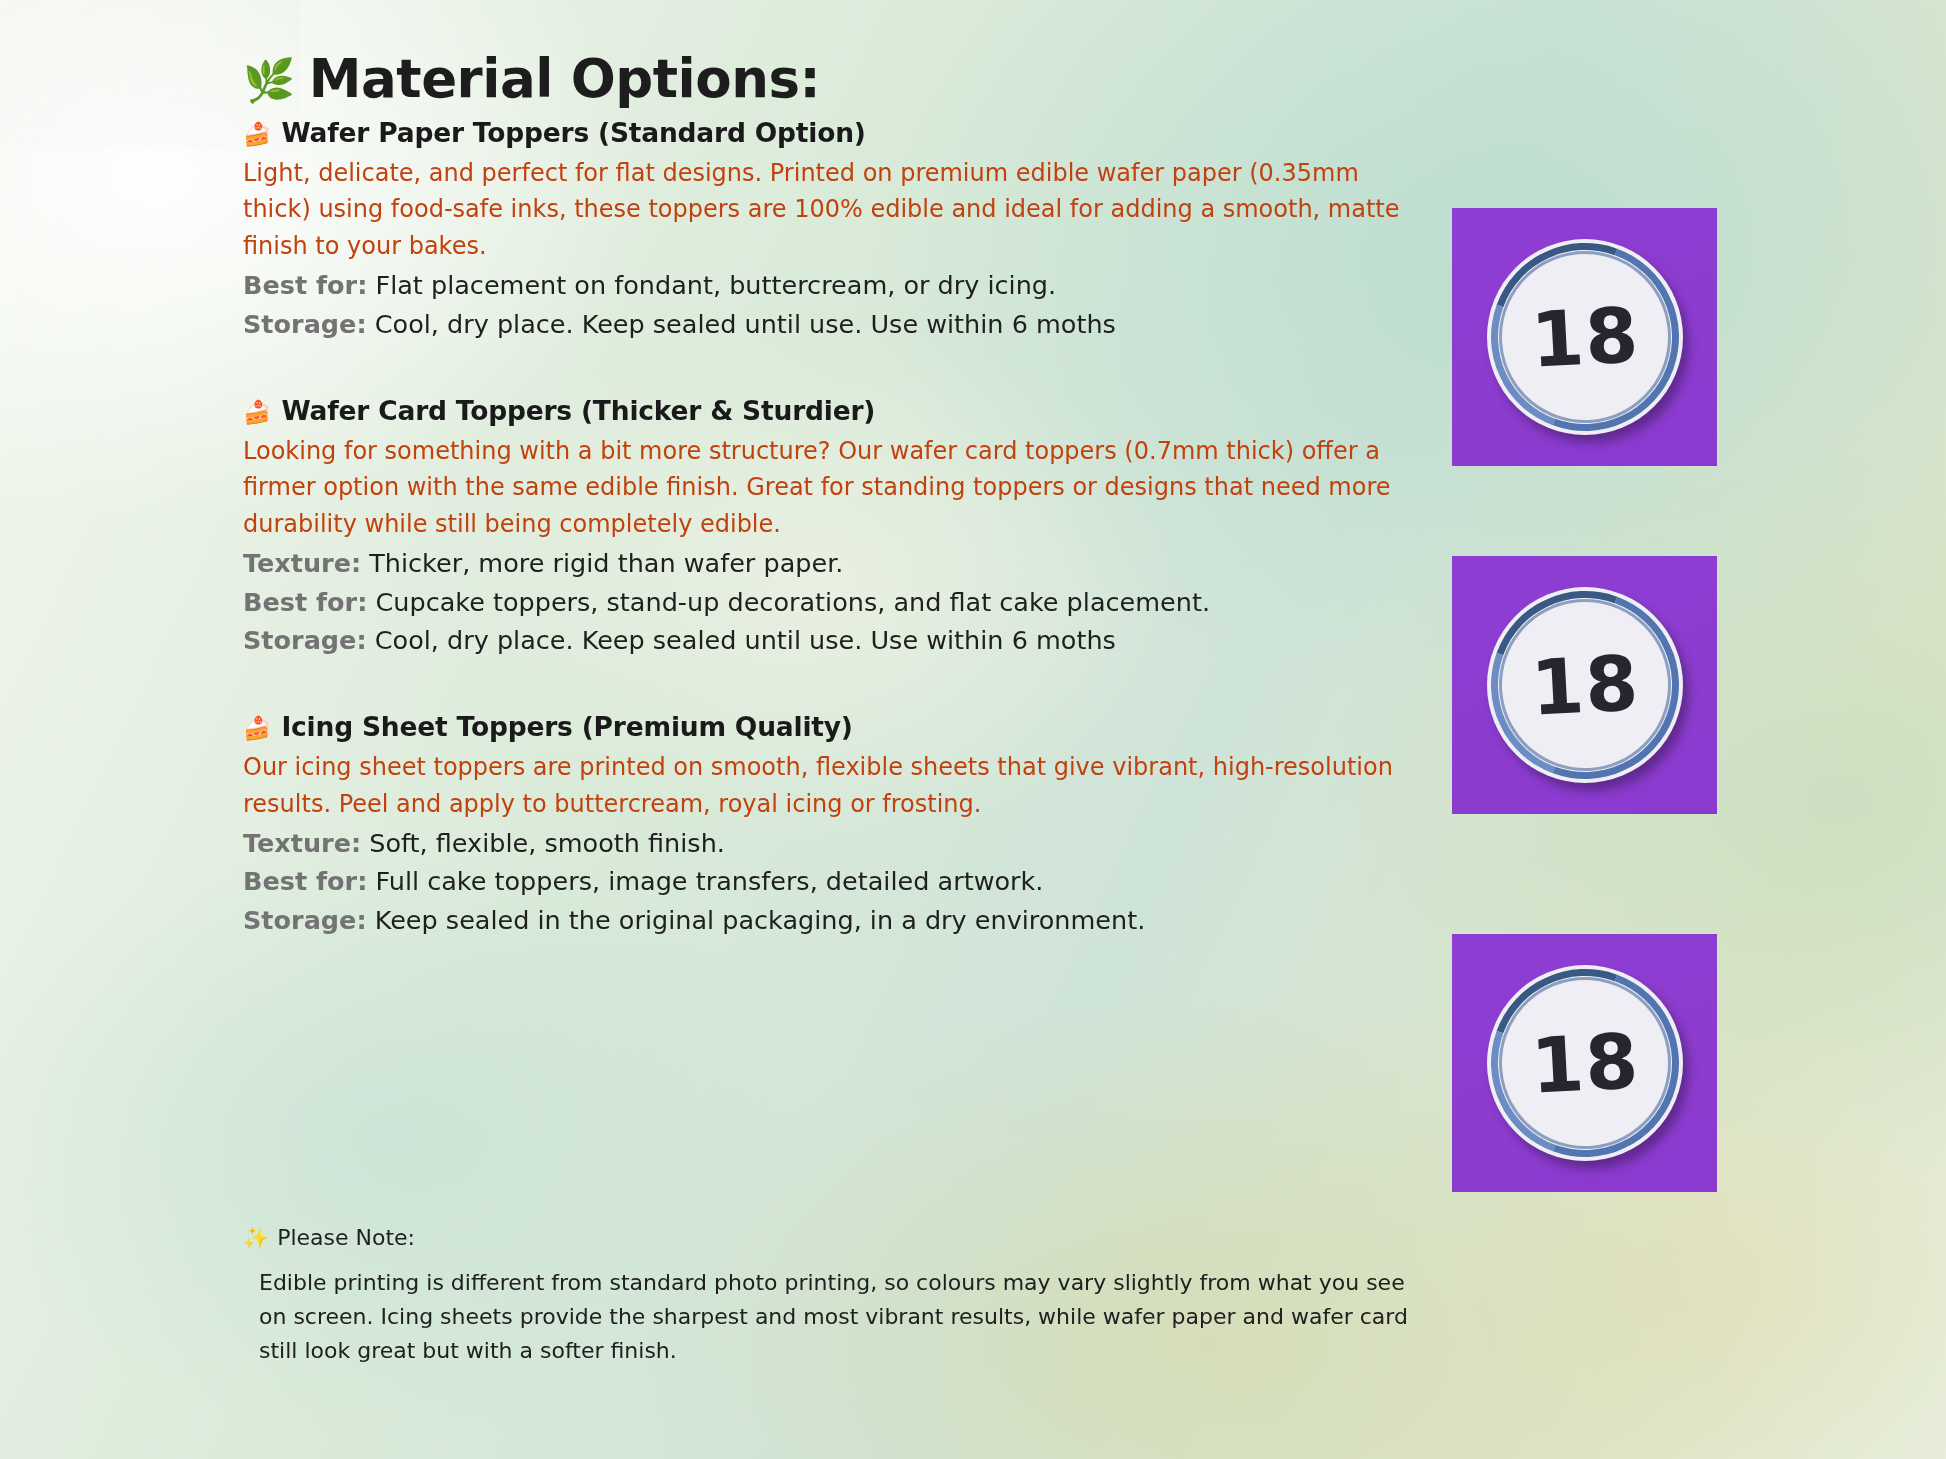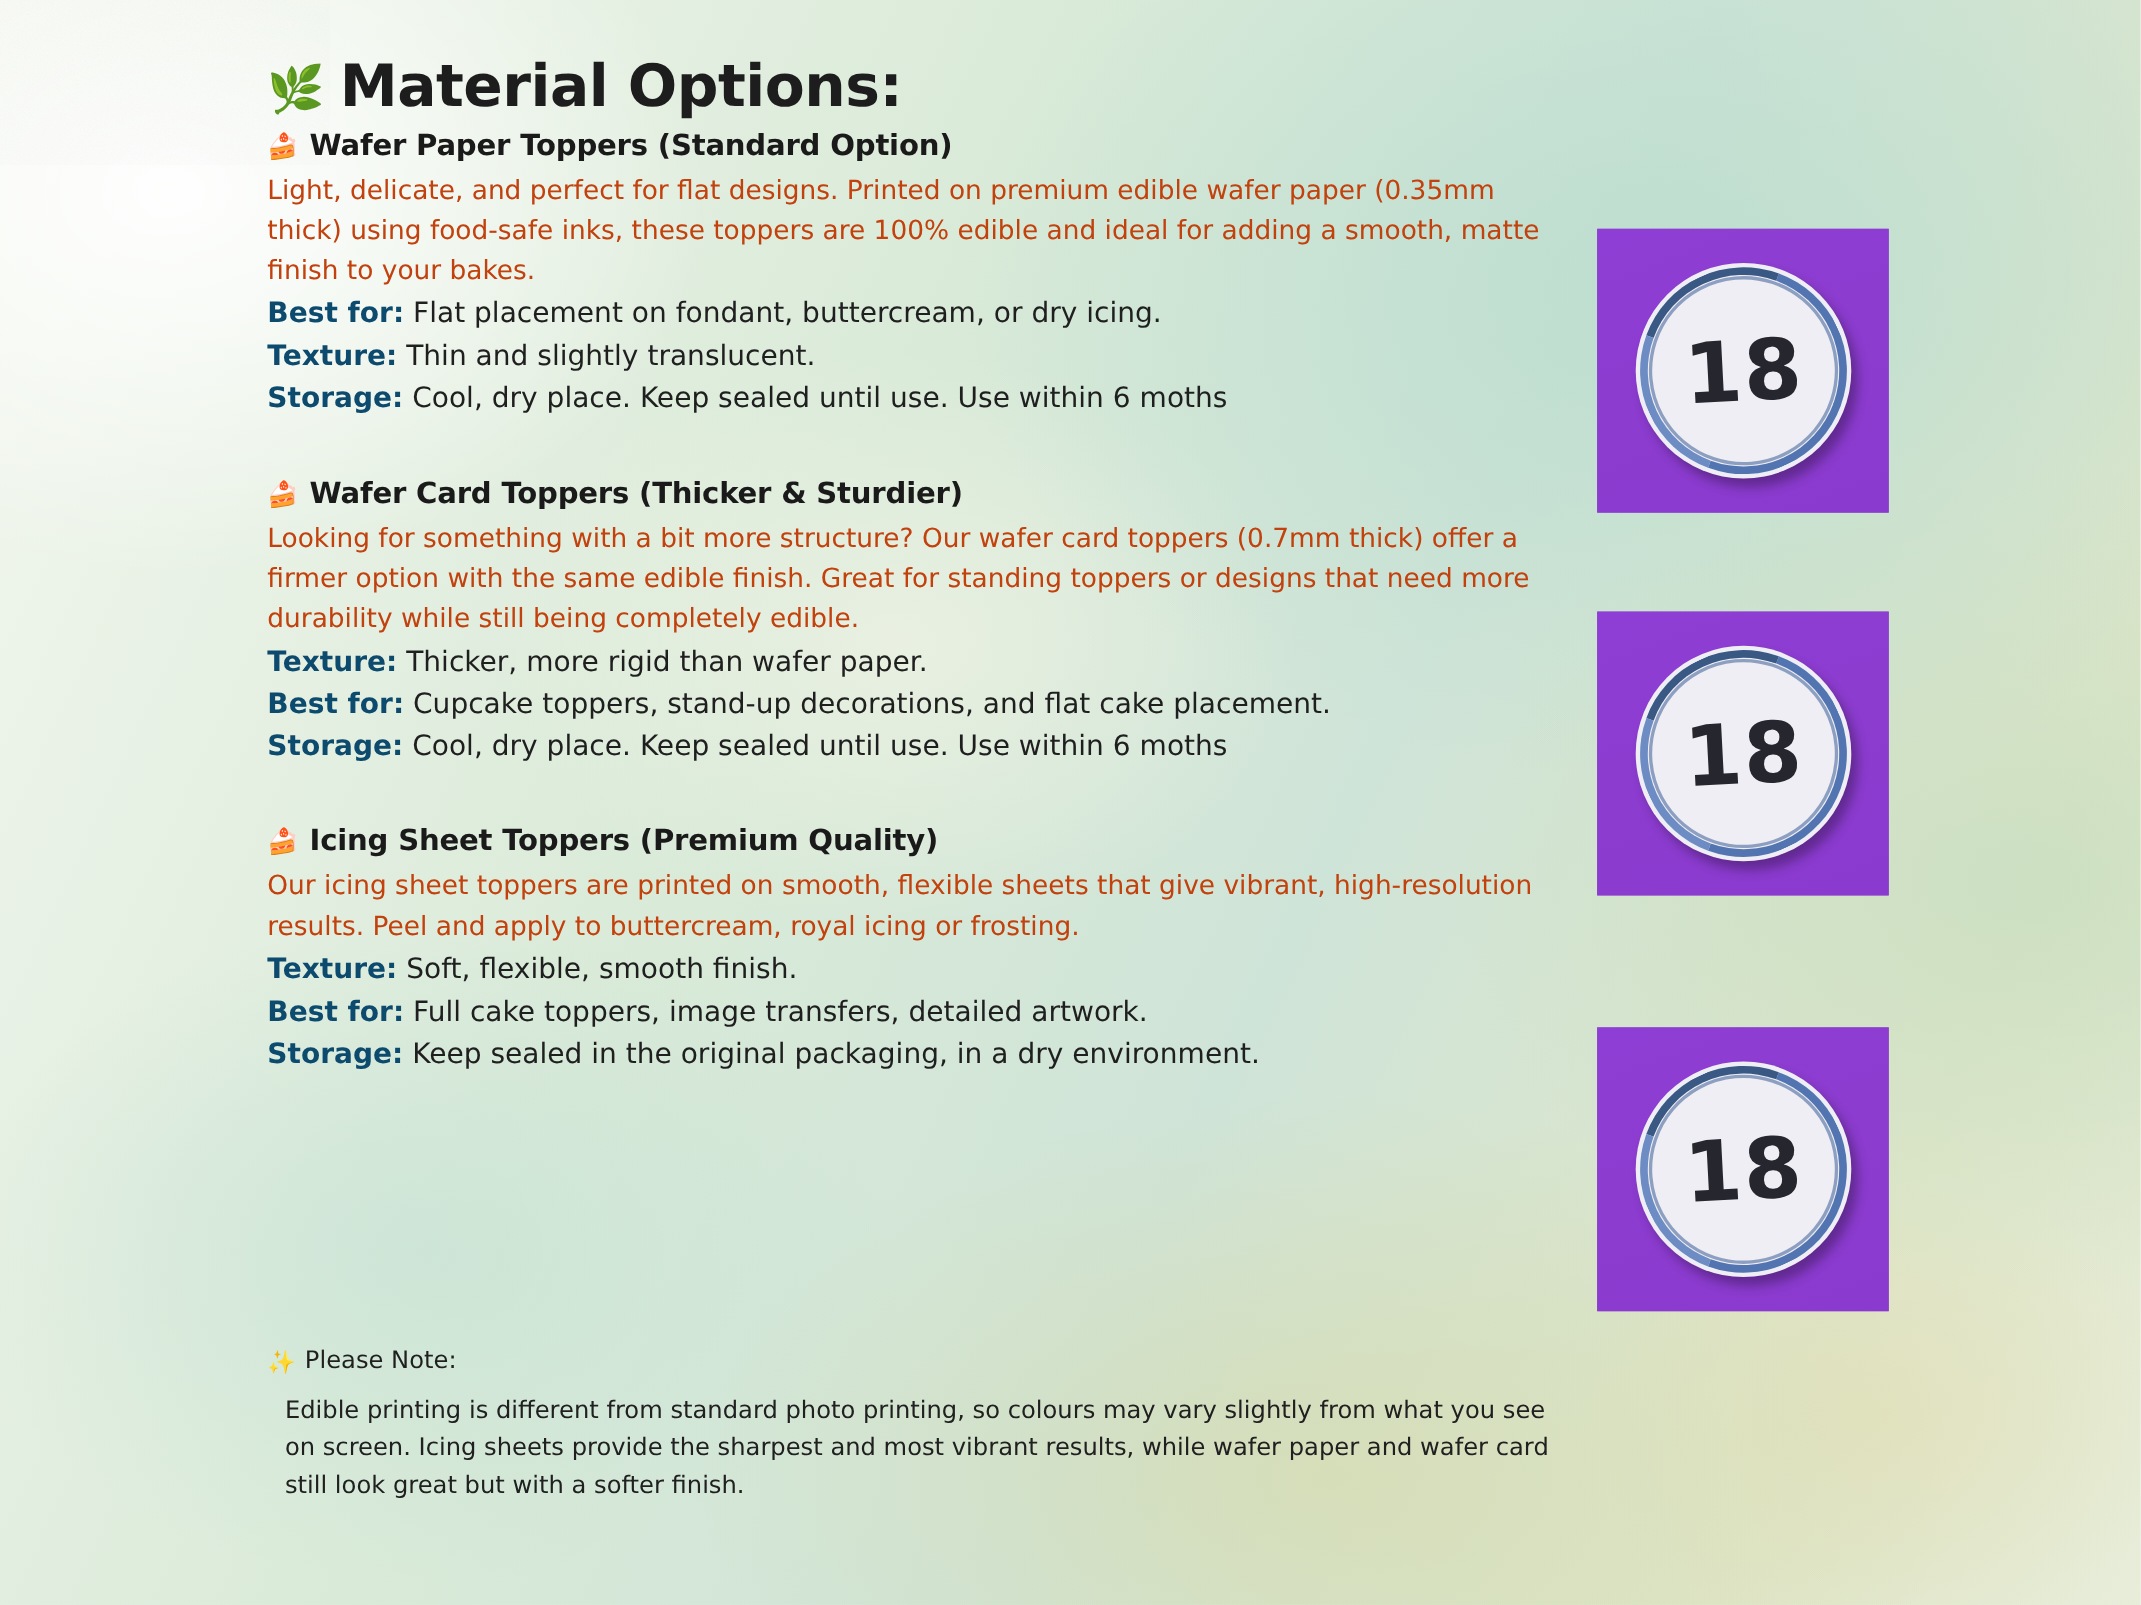"Best for:" .kv b { color: #0c4a6e -> #737373 }
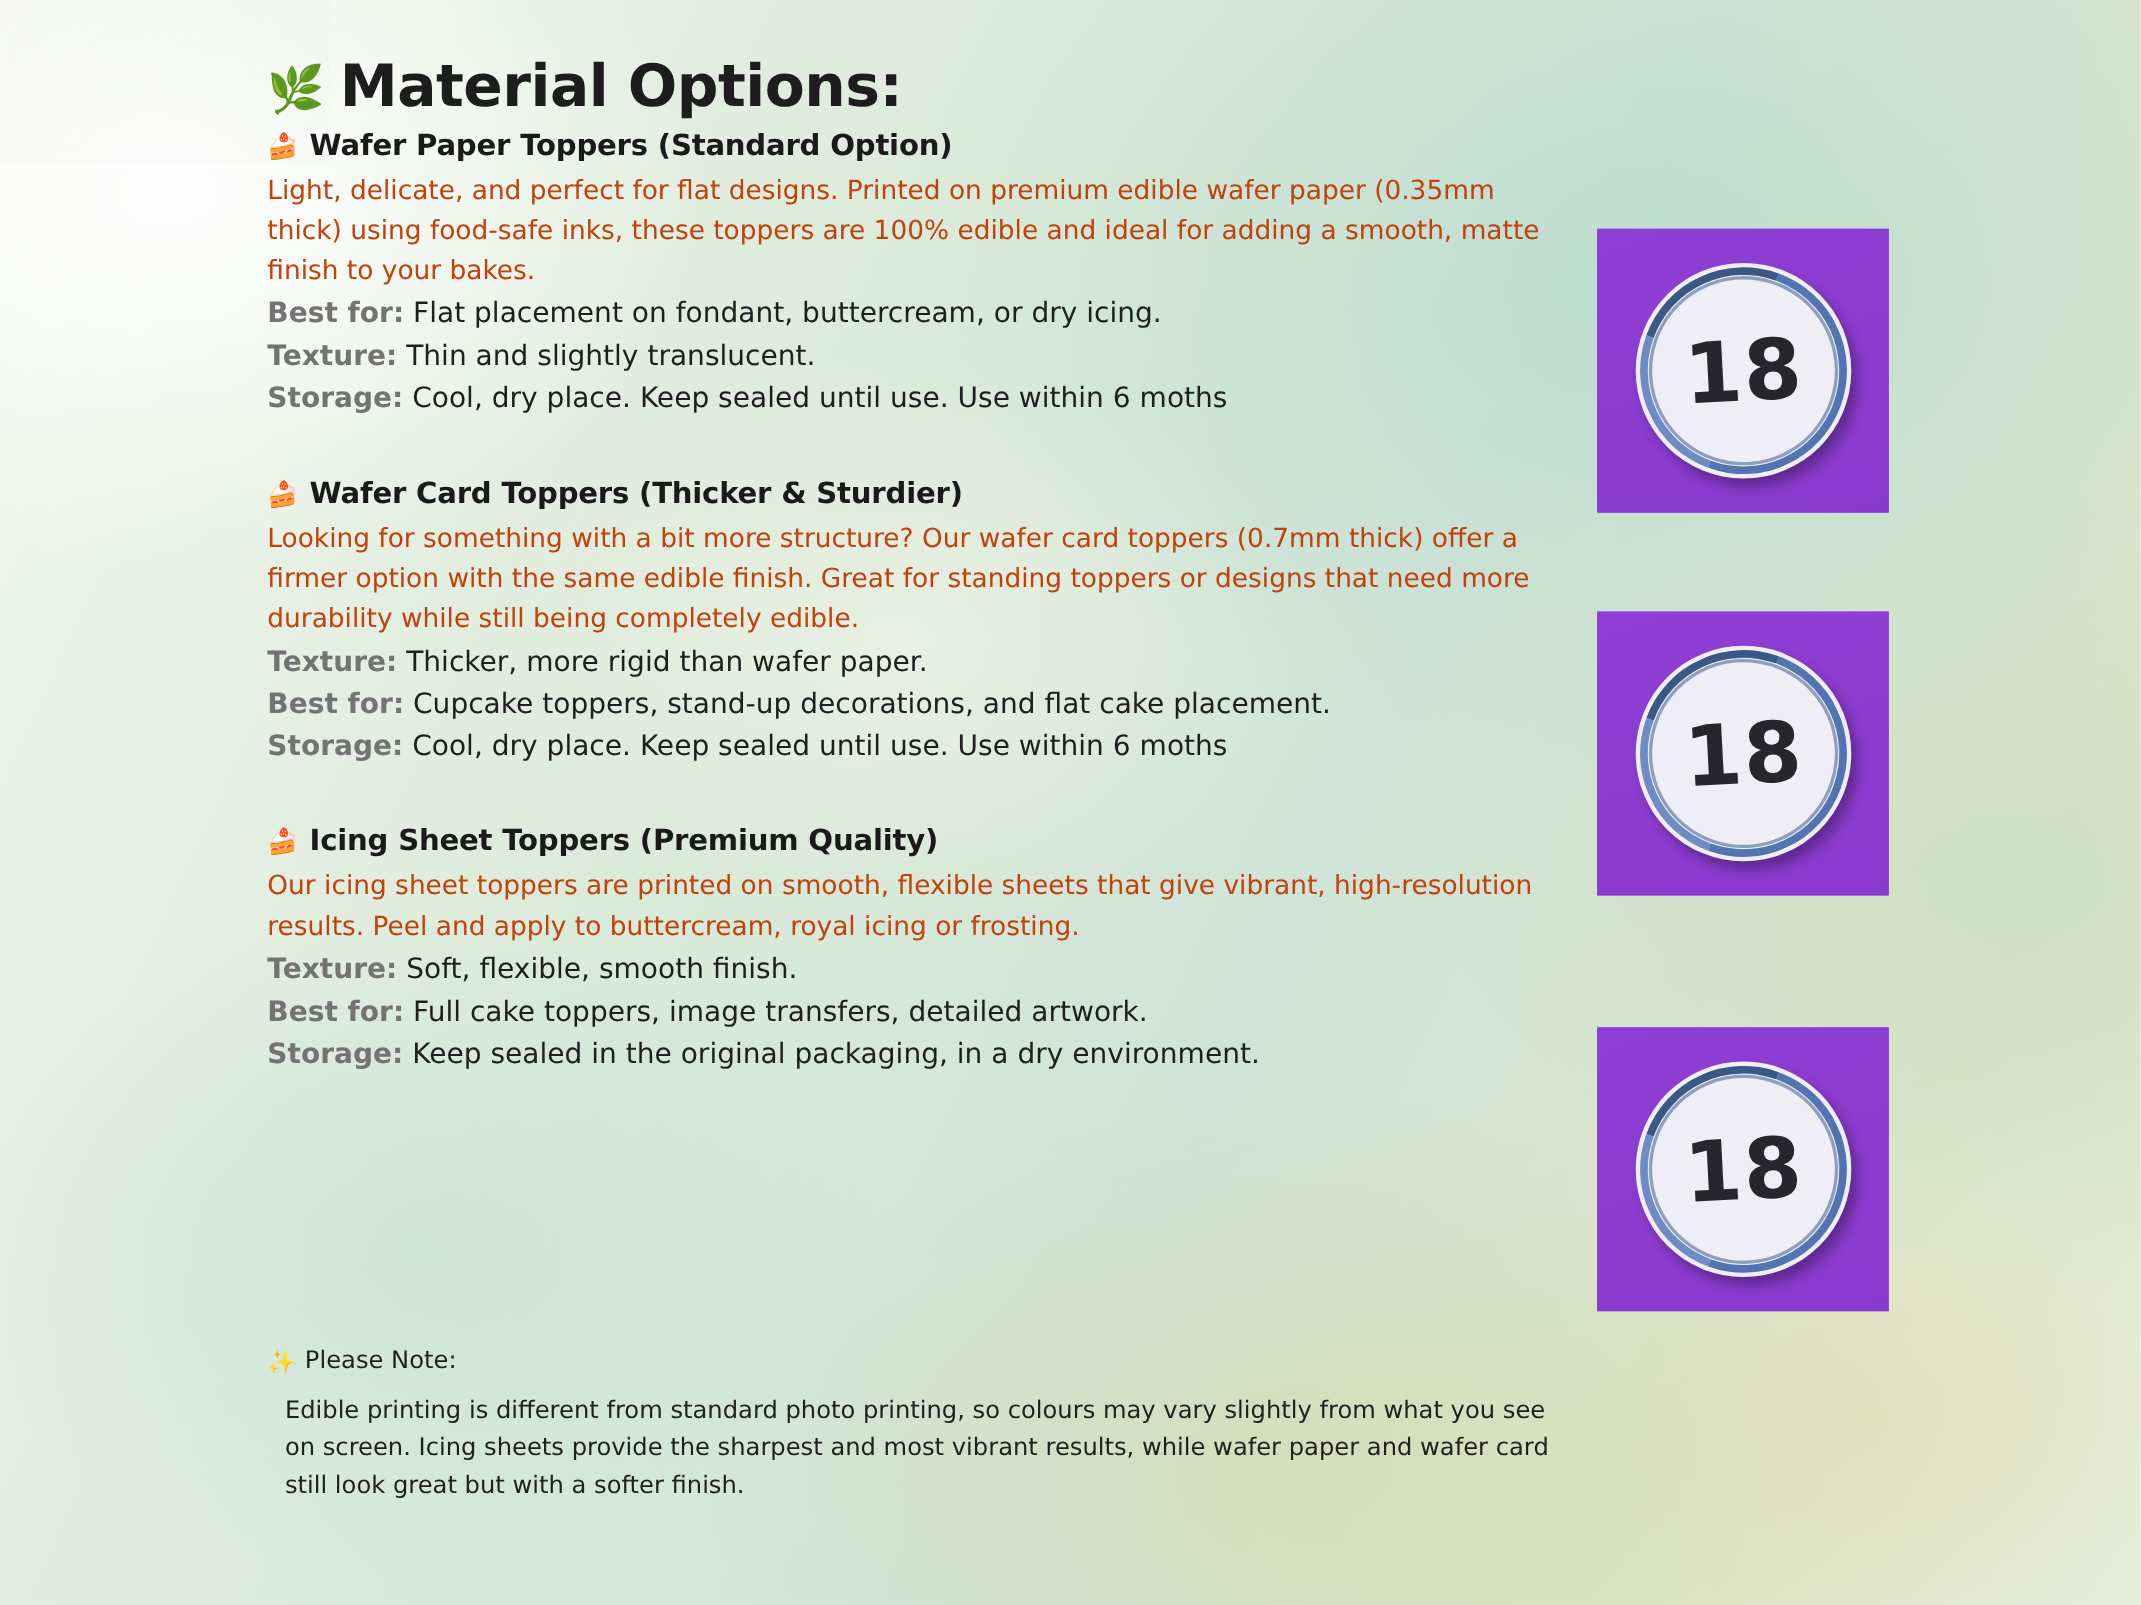"Texture: Thin and slightly translucent." p.kv { html: <p> <b>Texture:</b> <span>Thin and slightly translucent.</span> </p> -> none }
